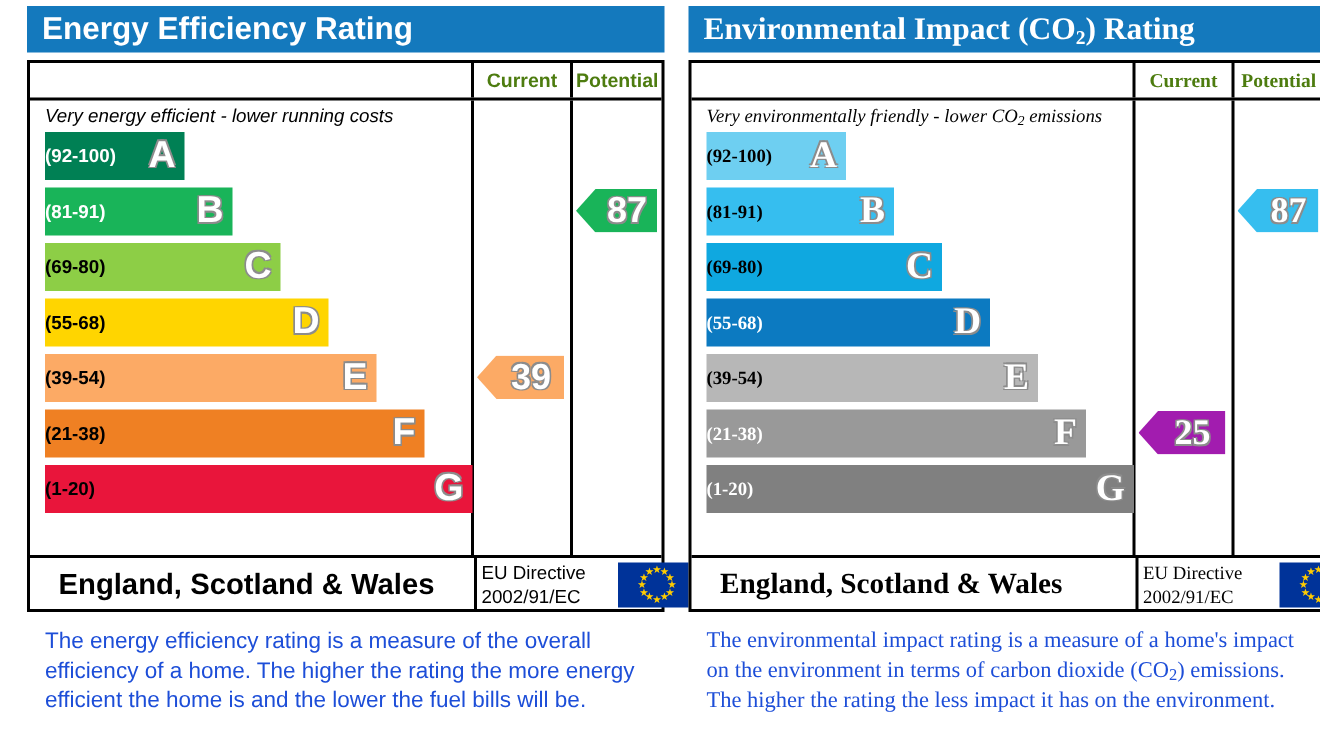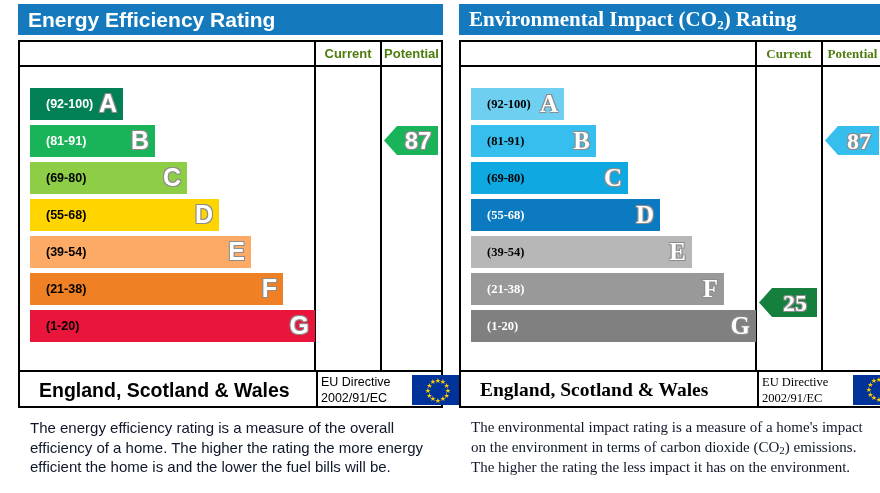"Very energy efficient - lower" div.cap { html: none -> <div>Very energy efficient - lower running costs</div> }
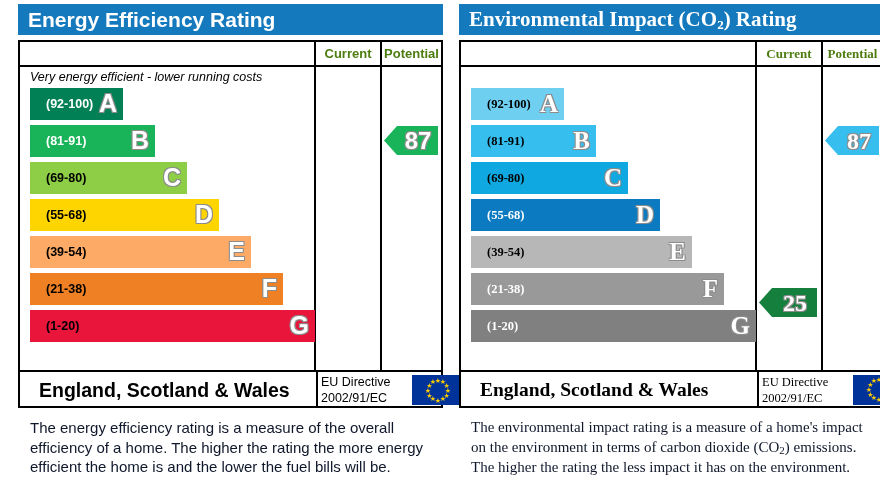"Very environmentally friendly - lower" div.cap { html: none -> <div>Very environmentally friendly - lower CO<sub>2</sub> emissions</div> }
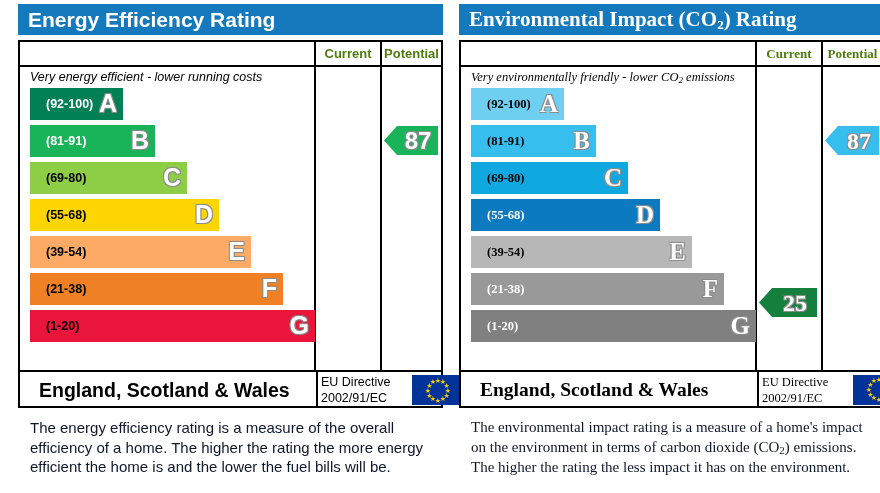"(92-100)" .band-range { left: 16px -> 0 }
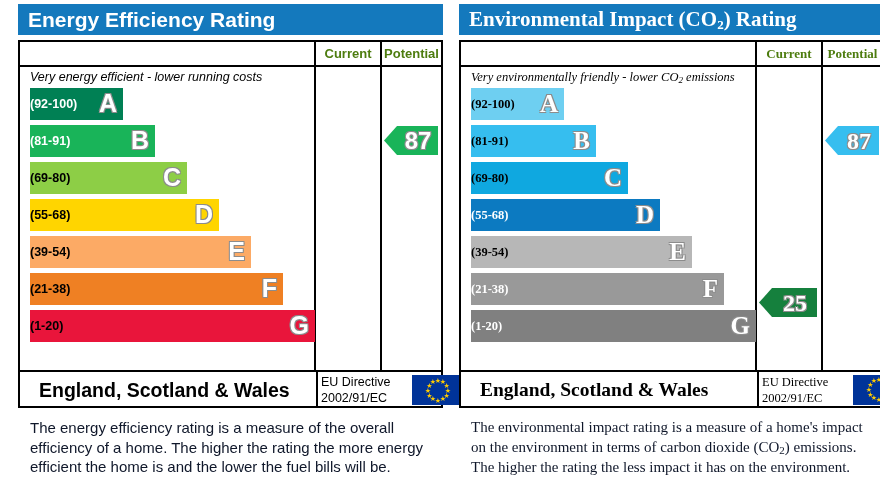"39" div.arrow { html: none -> <div>39</div> }
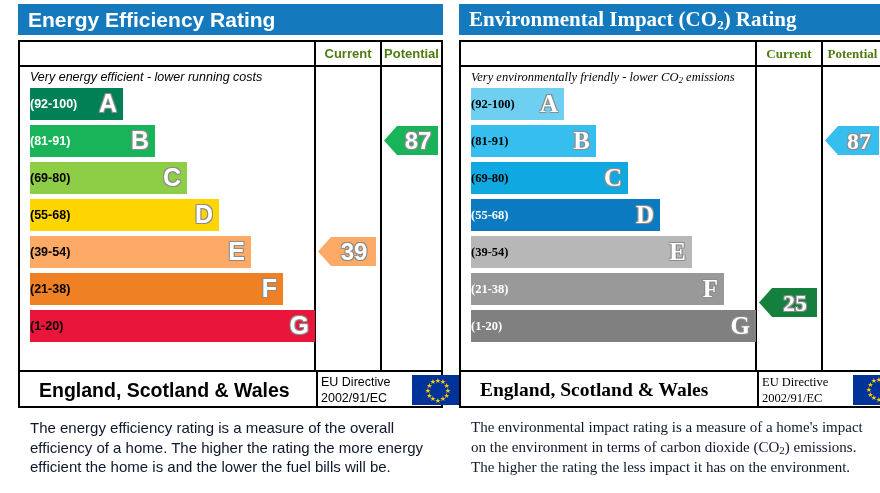"25" div.arrow { background: #15803d -> #a21caf; top: 246px -> 232px }
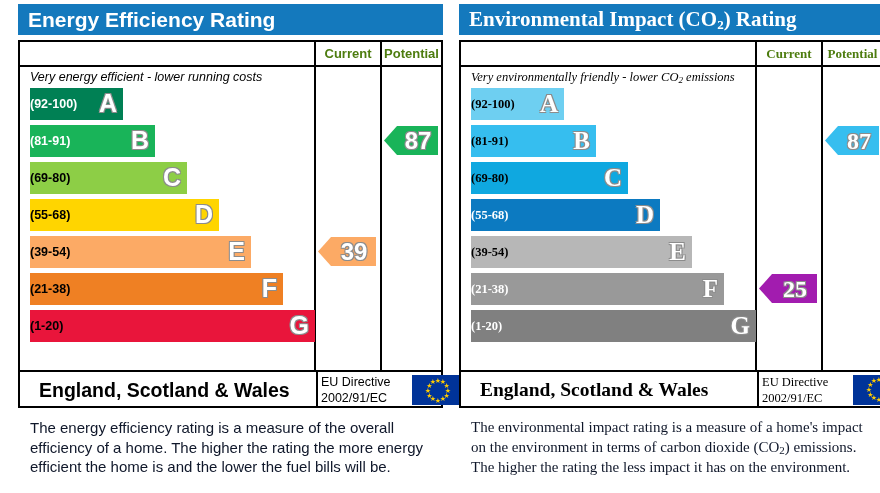"The energy efficiency rating is" .desc { color: #0f172a -> #1d4ed8 }
